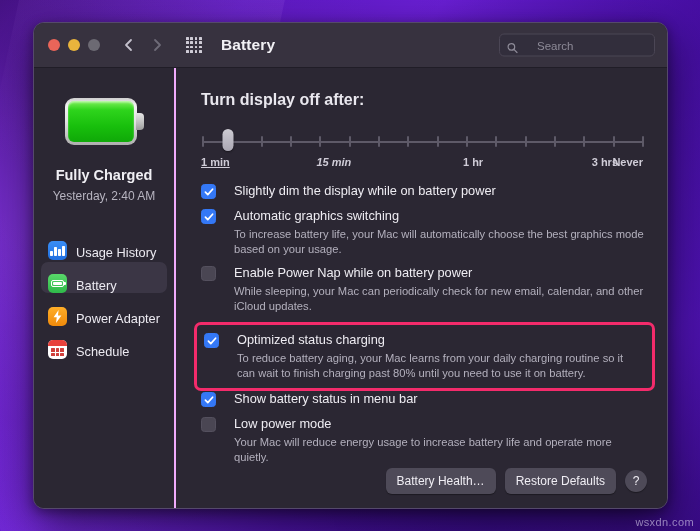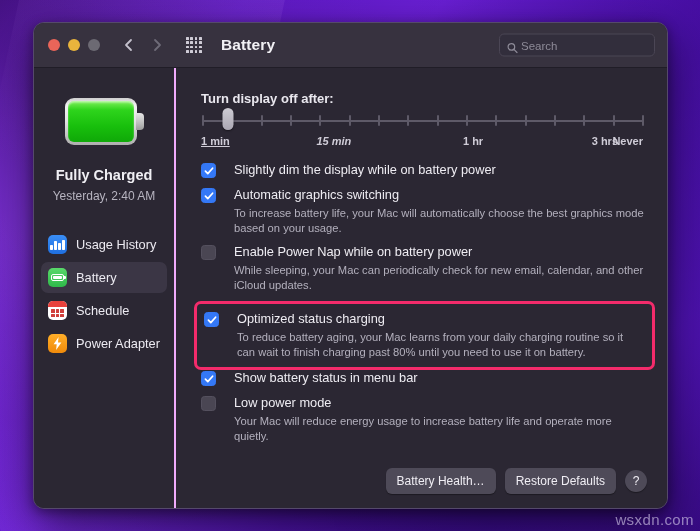"Search" .search { gap: 3px -> 19px }
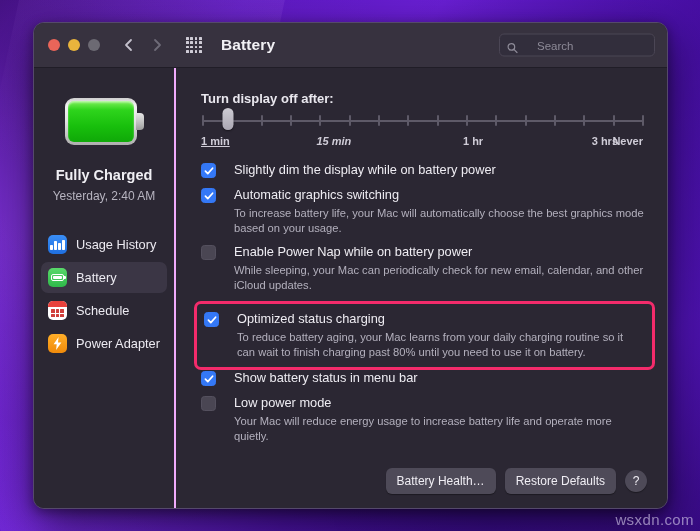"Turn display off after:" .section-label { font-size: 13px -> 16px; margin-bottom: 6px -> 24px }
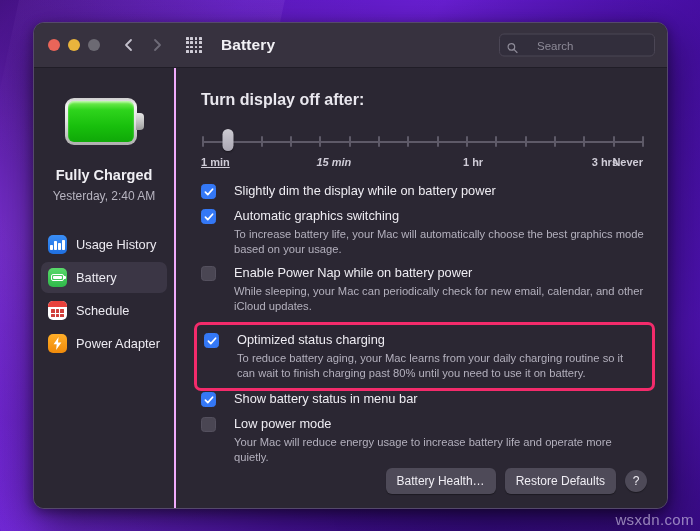"Usage History" .side-item { align-items: center -> flex-end }
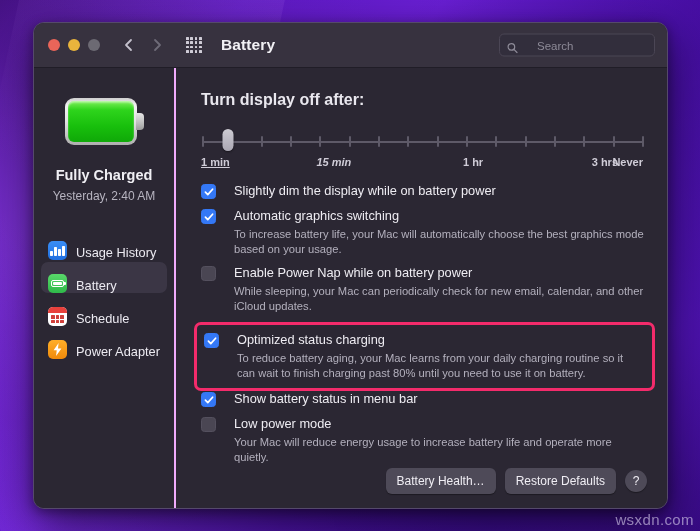"Schedule" div.side-item { order: before "Power Adapter" -> after "Power Adapter" }
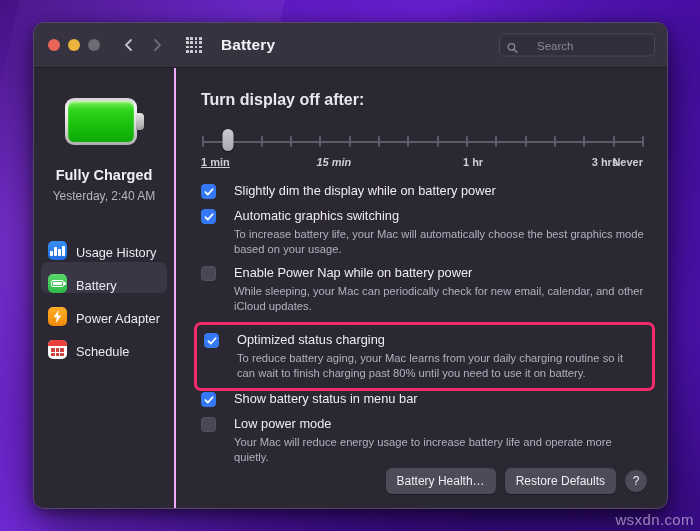"wsxdn.com" .watermark { font-size: 15px -> 11px }
